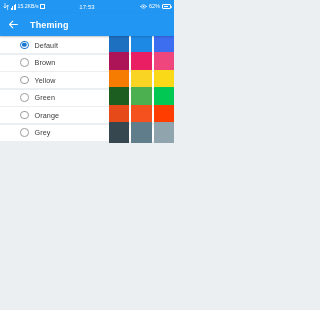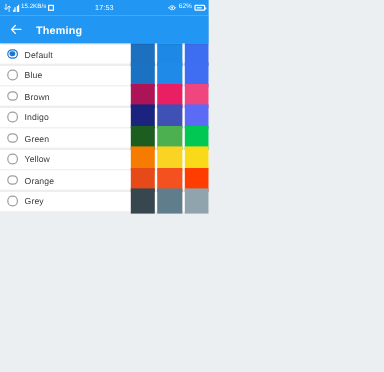"Default" .row { padding-left: 6px -> 20px }
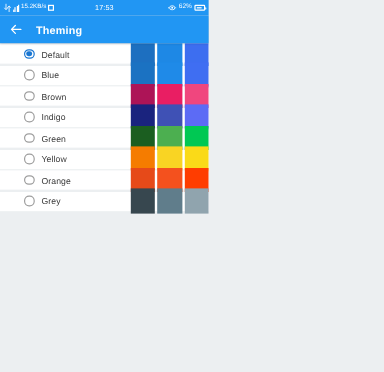"Blue" div.row { html: <div> <div></div> <div>Blue</div> <div> <span></span> <span></span> <span></span> </div> </div> -> none }
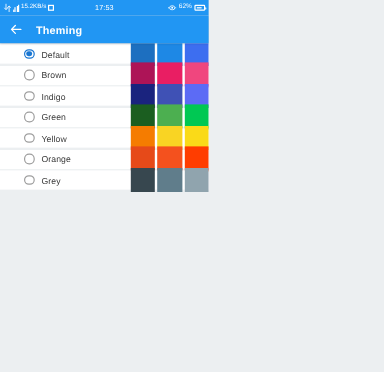"Indigo" div.row { html: <div> <div></div> <div>Indigo</div> <div> <span></span> <span></span> <span></span> </div> </div> -> none }
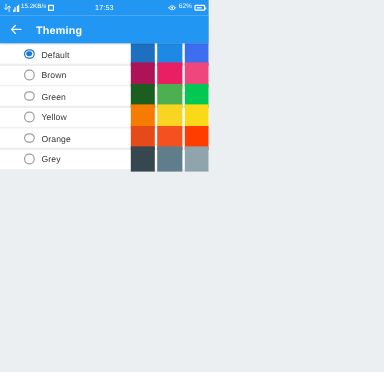"Green" div.row { order: before "Yellow" -> after "Yellow" }
